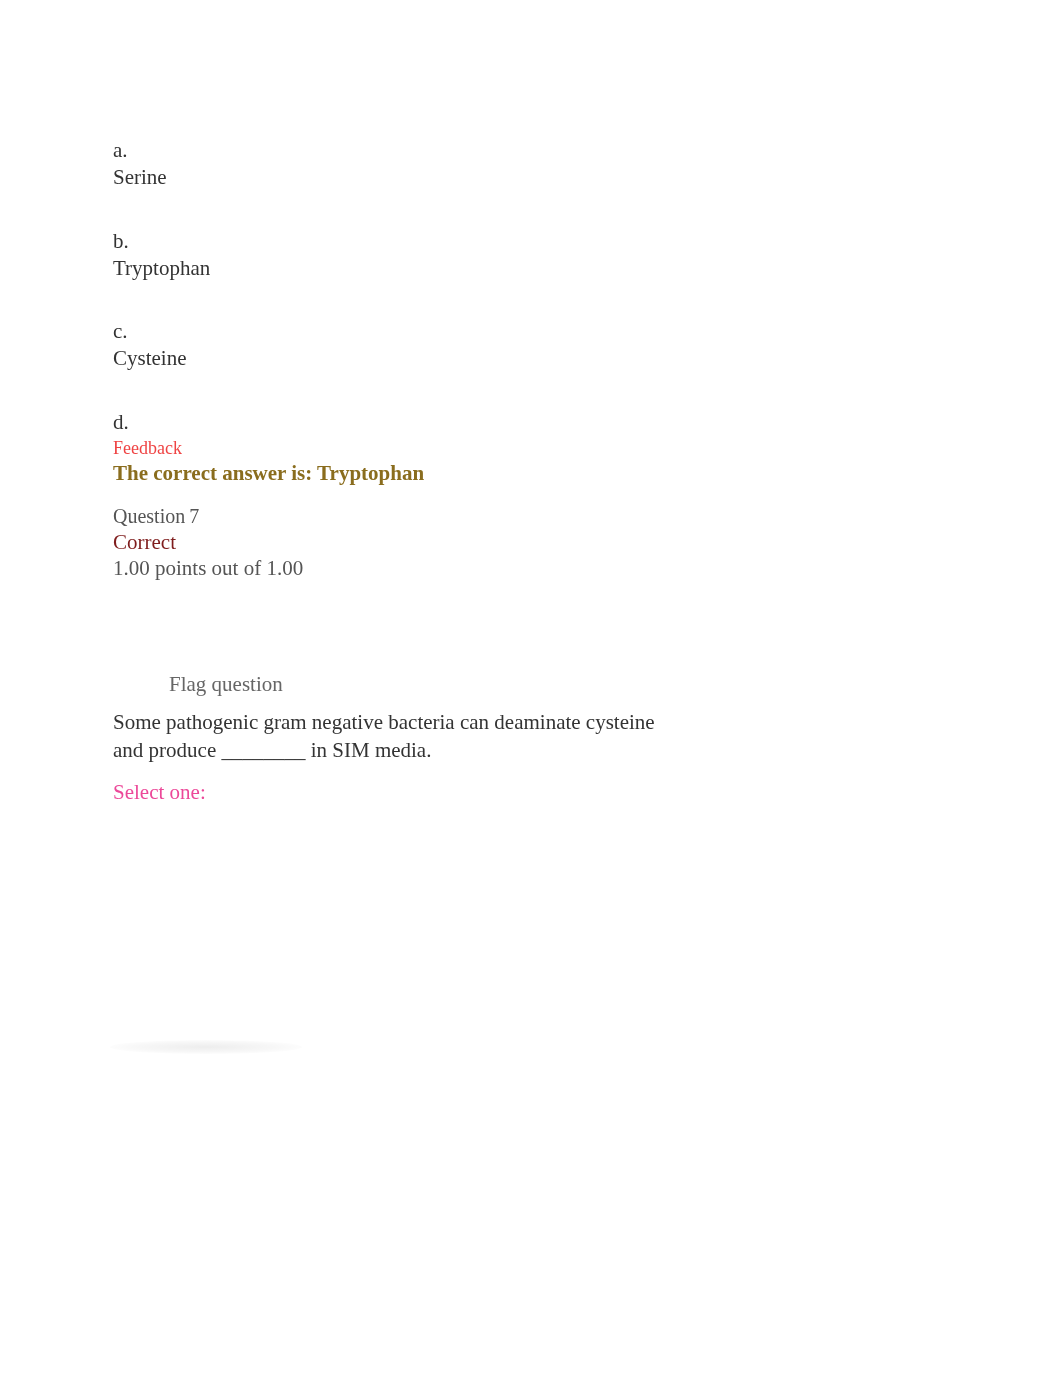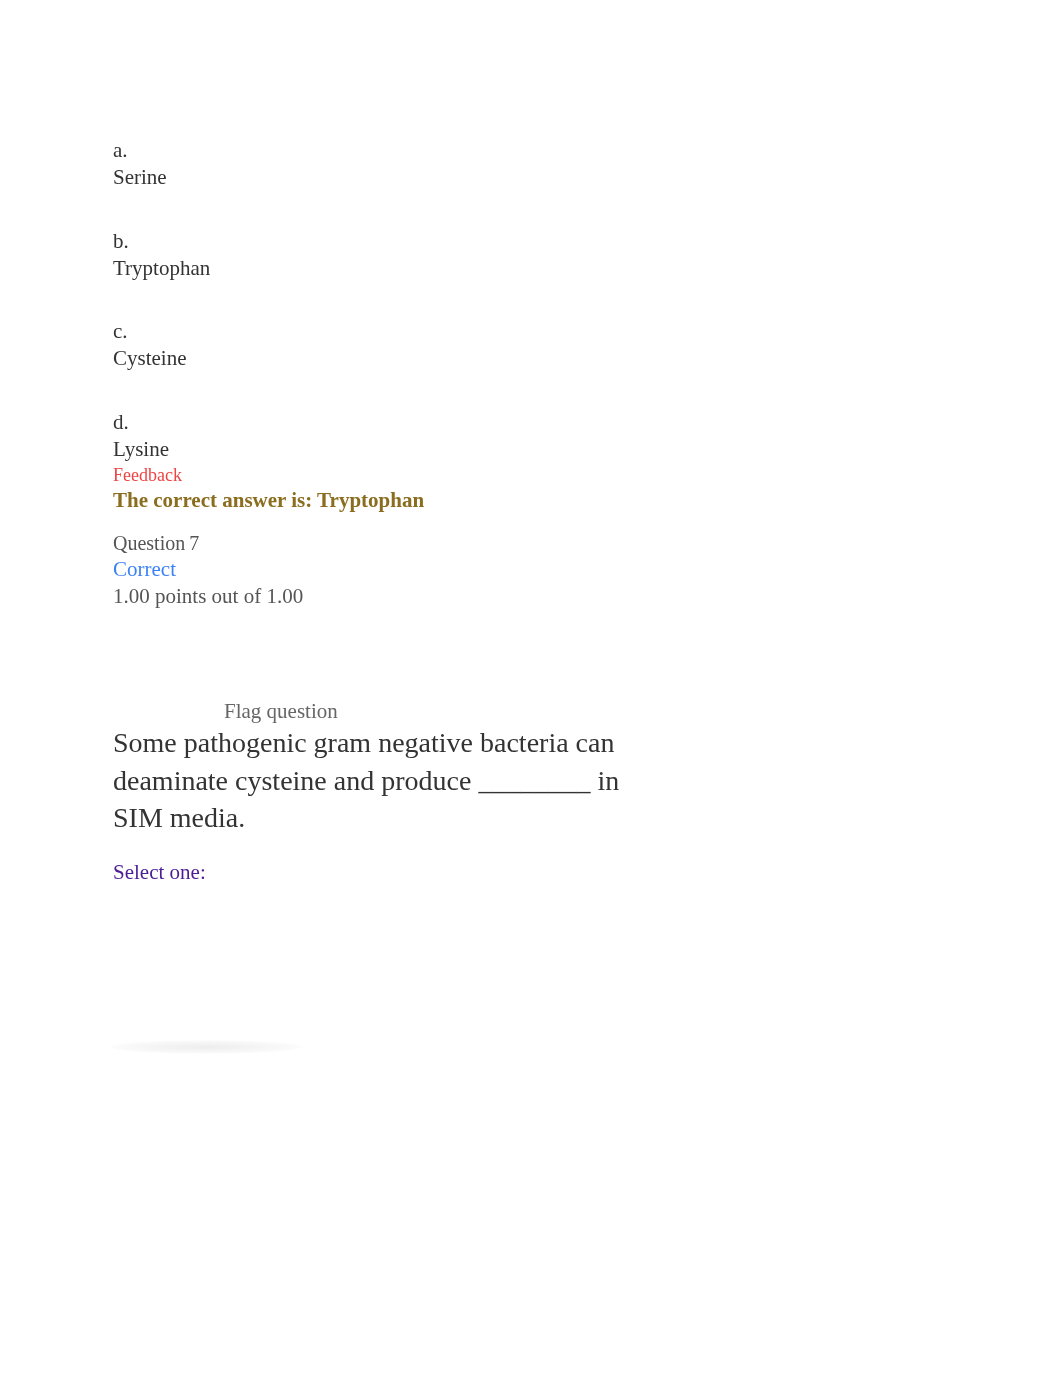"Lysine" div.option-text { html: <div>Lysine</div> -> none }
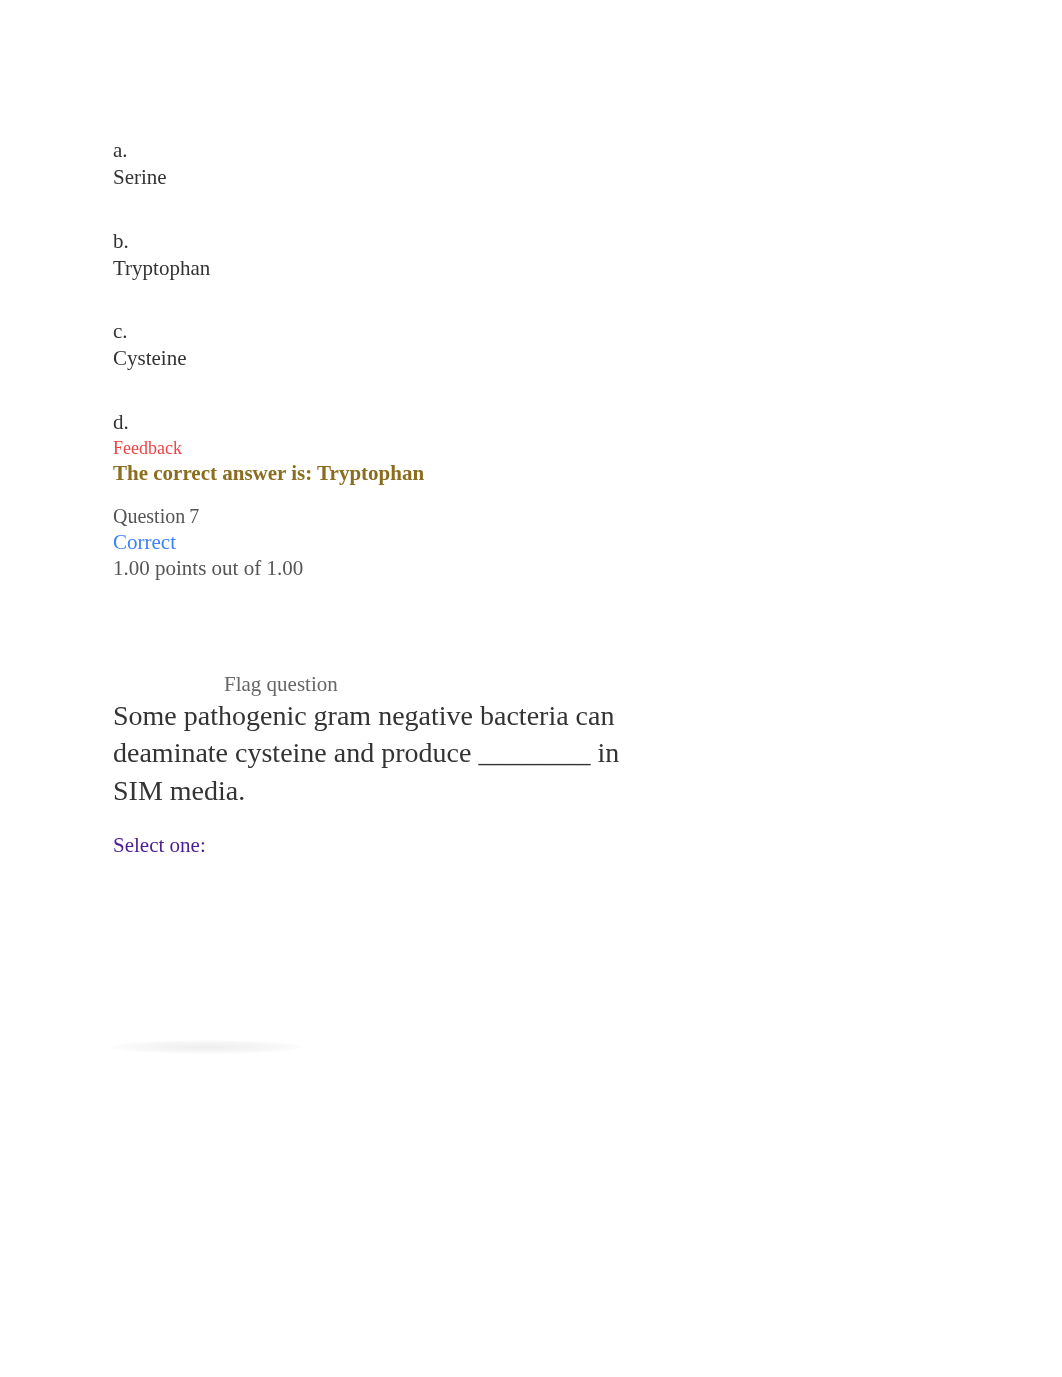"Correct" .correct-label { color: #3b82f6 -> #7f1d1d }
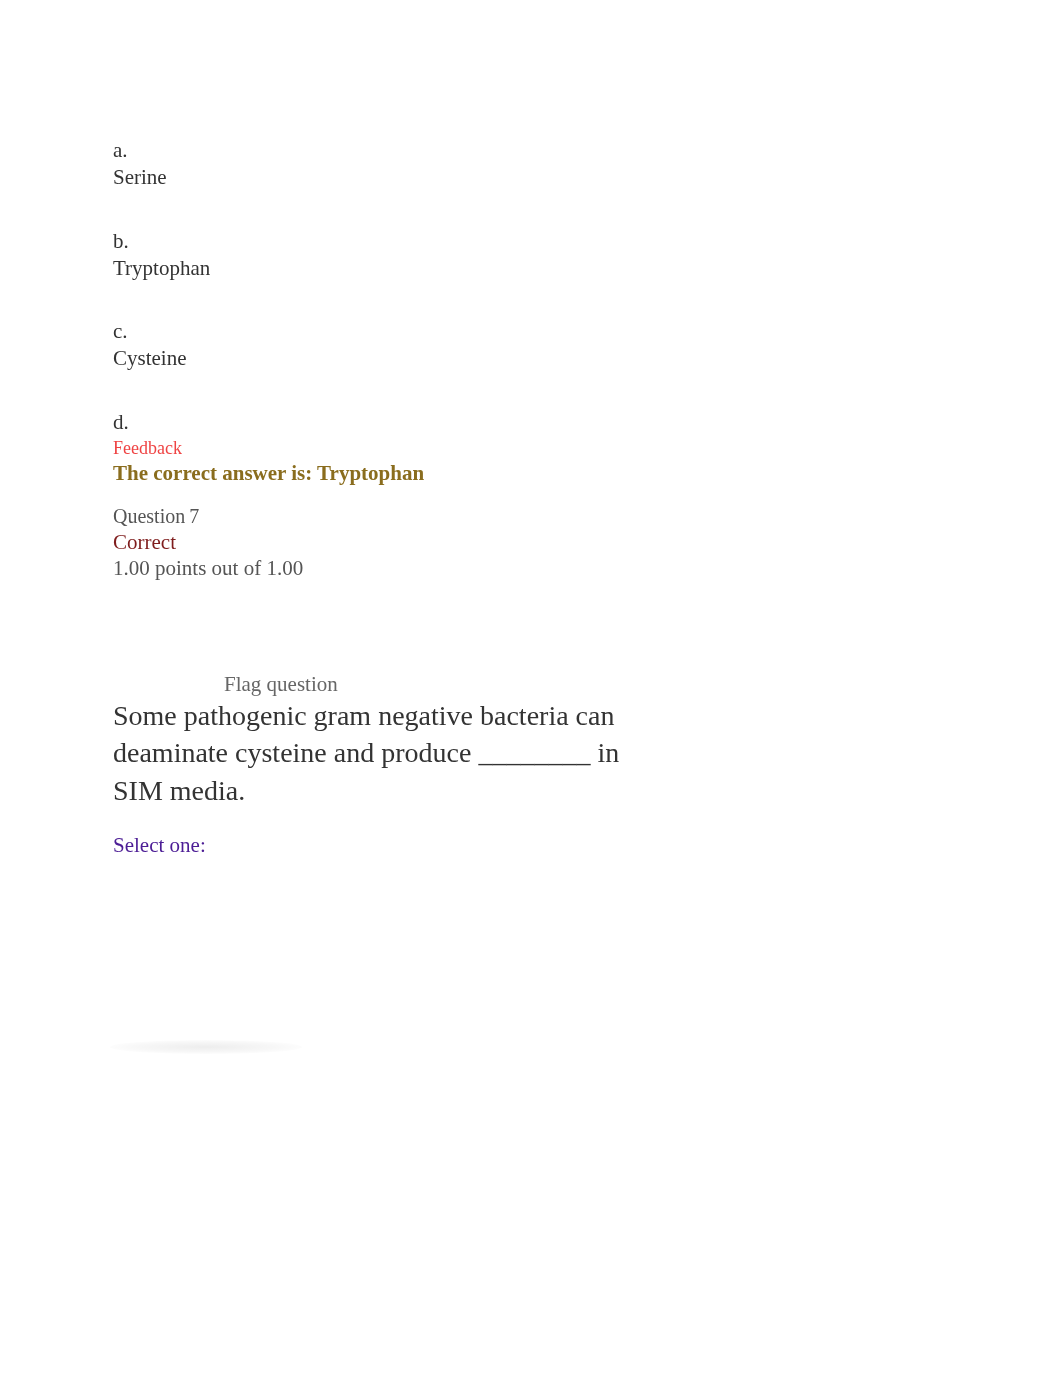"Flag question" .flag-block { margin-left: 111px -> 56px }
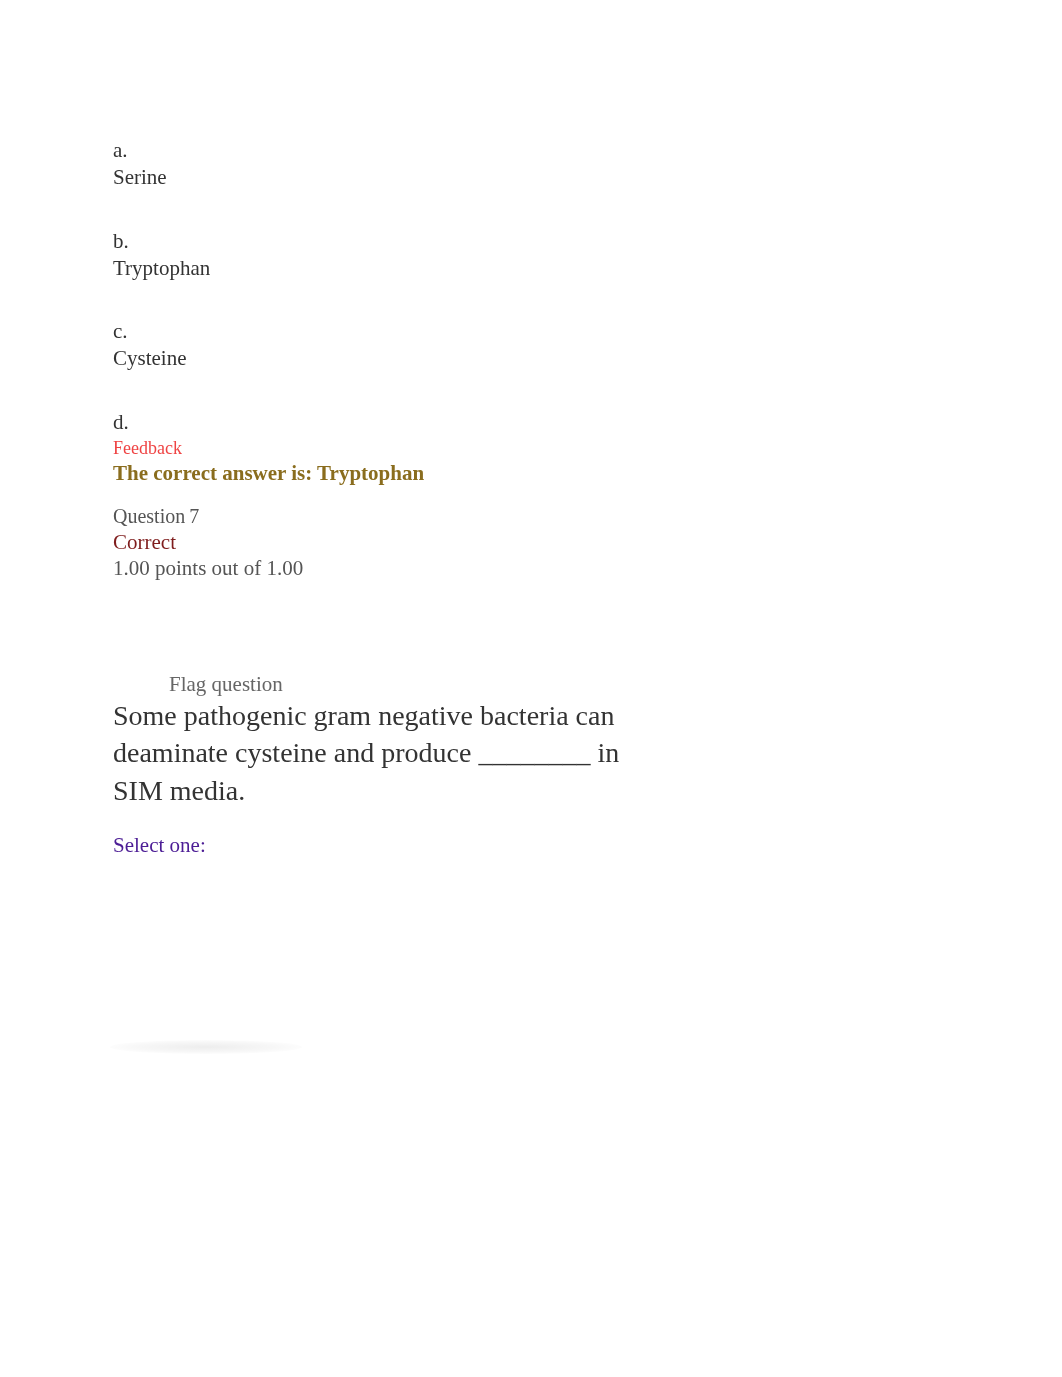"Some pathogenic gram negative bacteria" .question-text { font-size: 28px -> 21px; margin-top: 0 -> 11px }
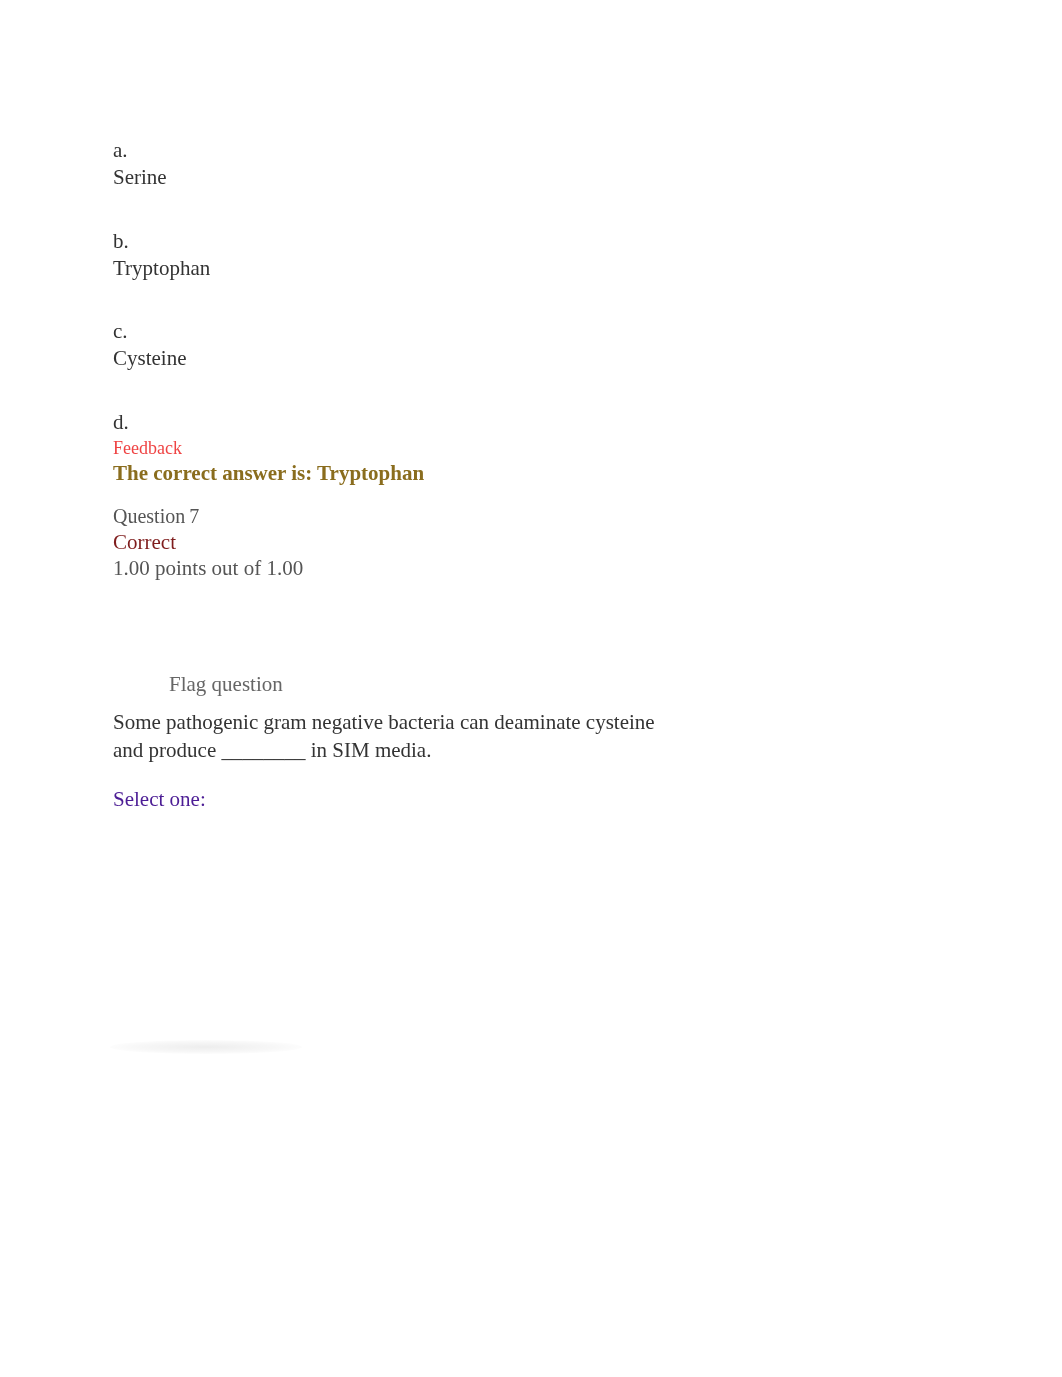"Select one:" .select-one { color: #4c1d95 -> #ec4899; margin-top: 23px -> 16px }
